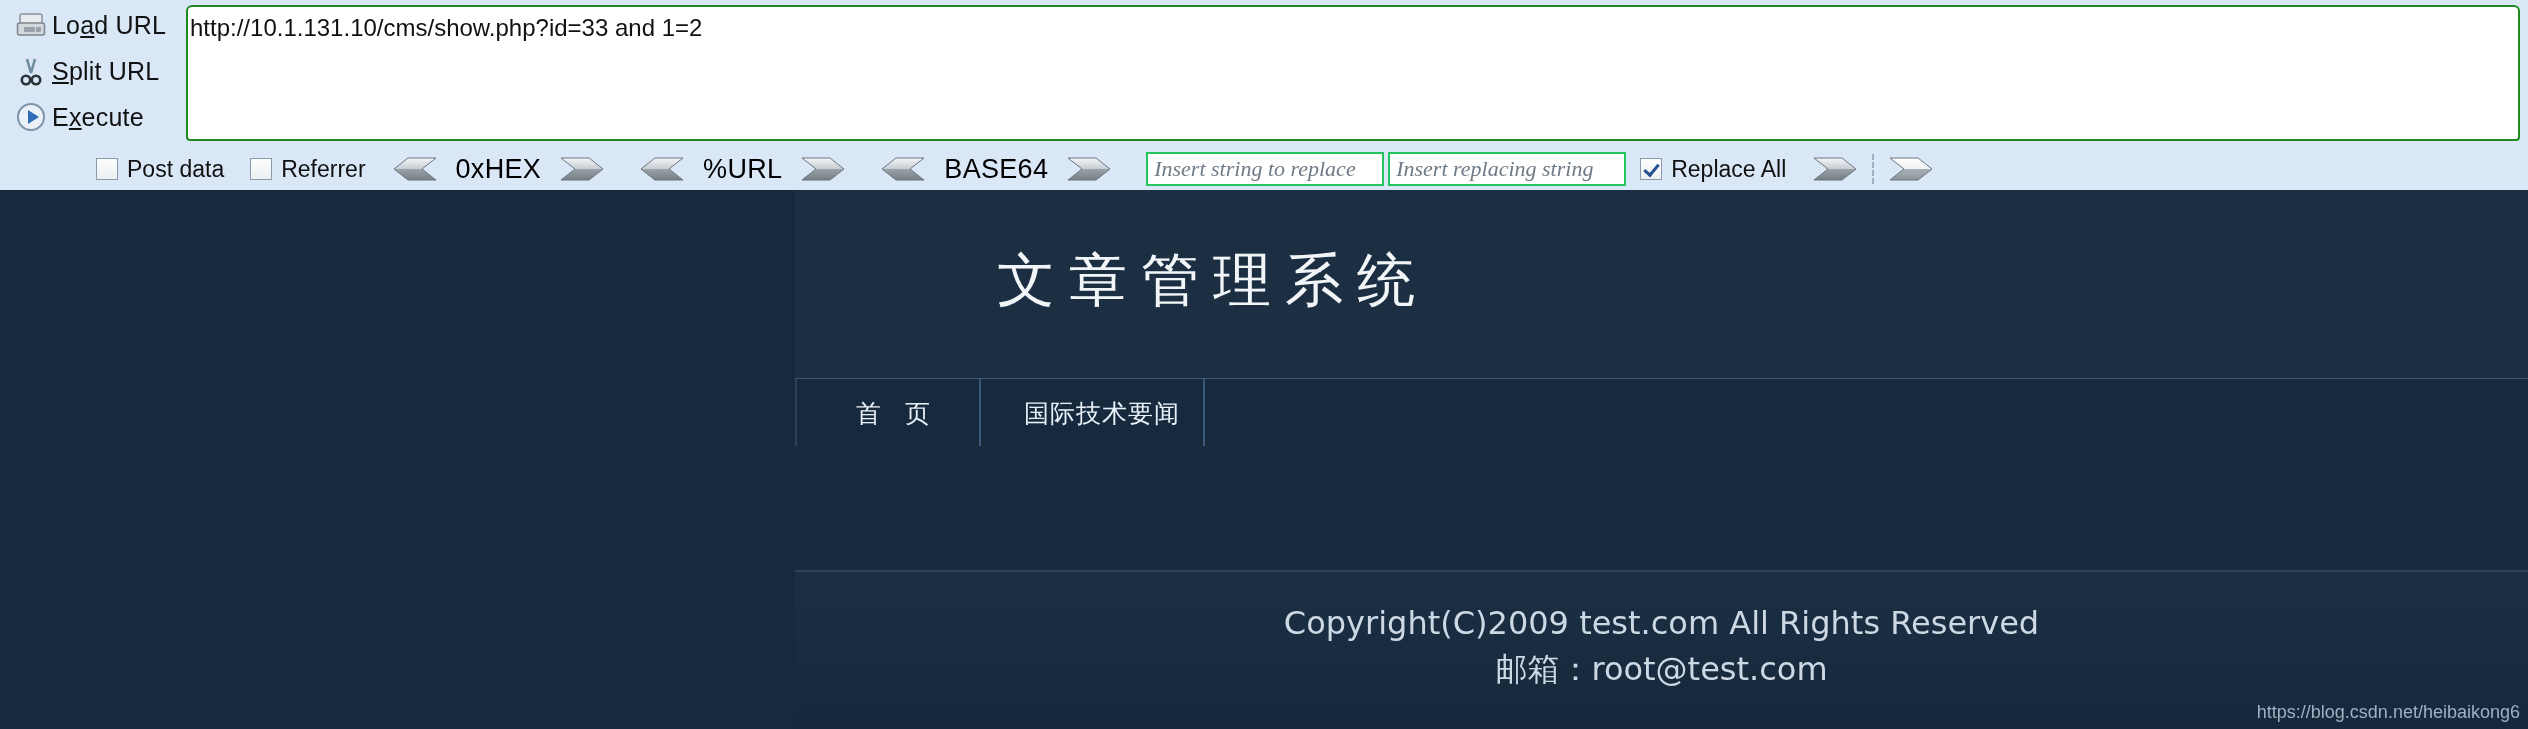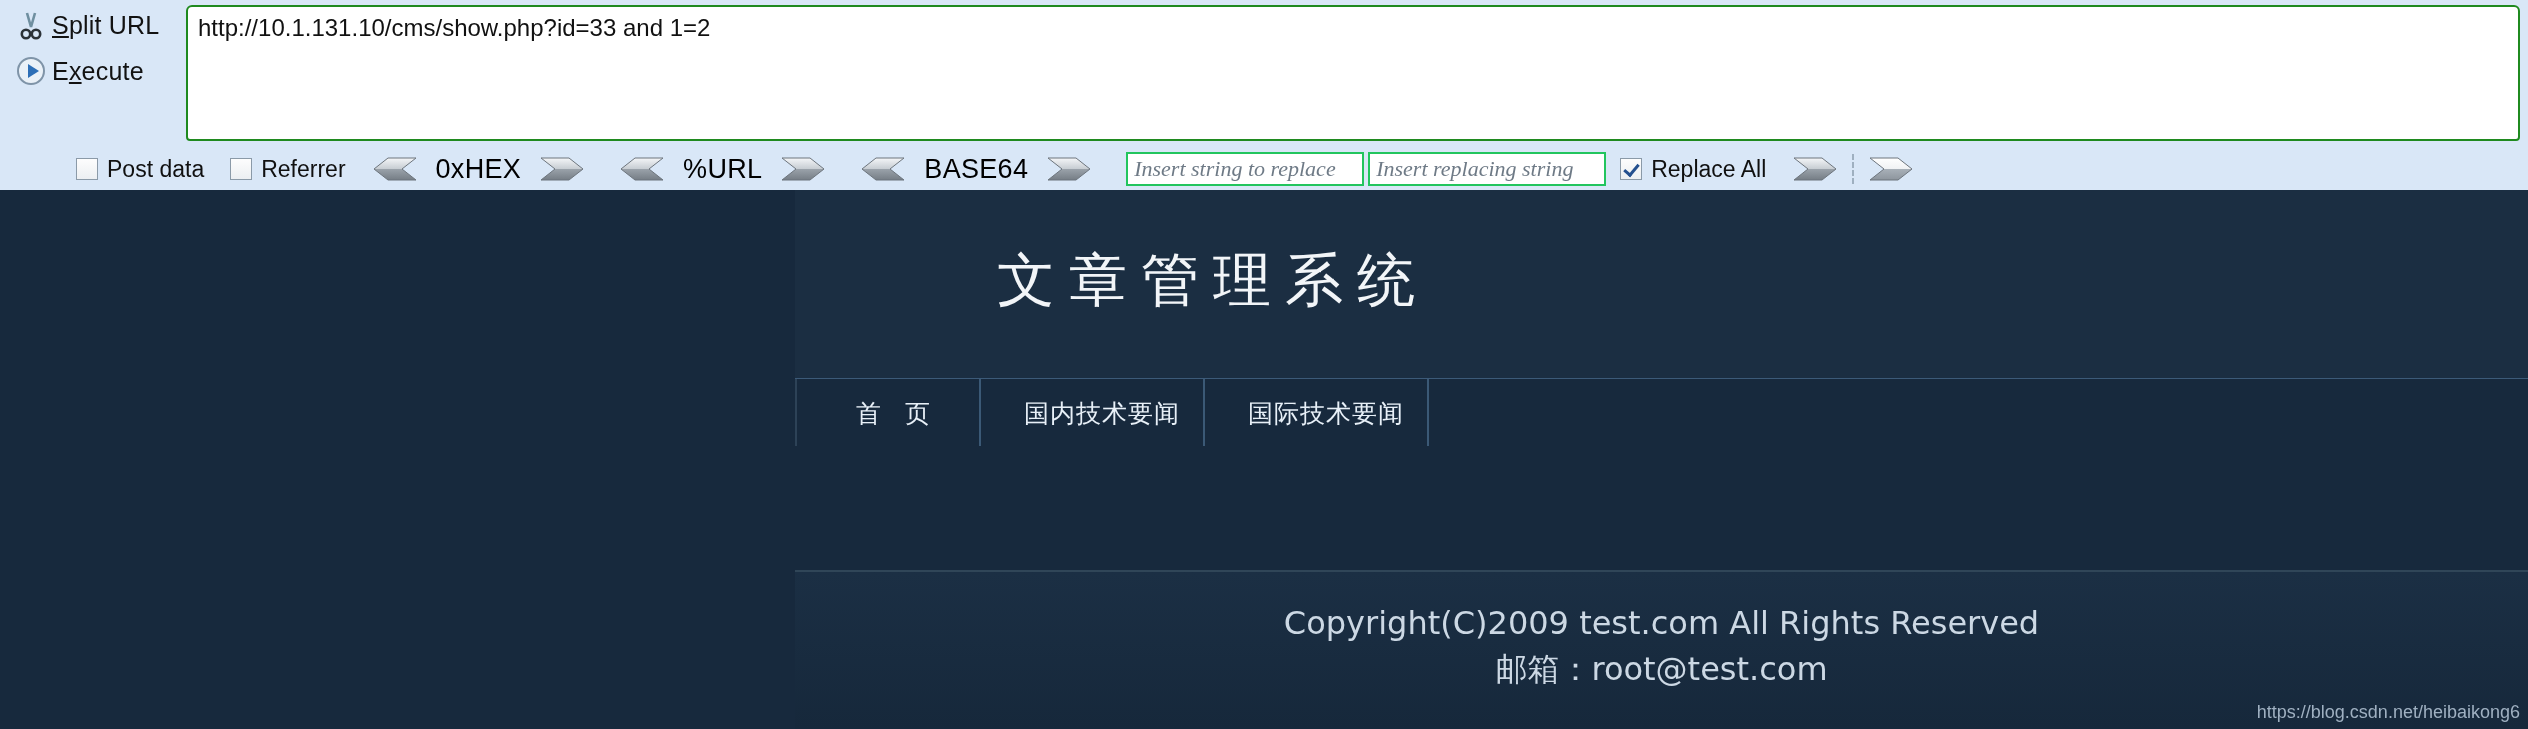"Load URL" div.hb-action { html: none -> <div> <span> <svg> <rect></rect> <rect></rect> <rect></rect> <rect></rect> </svg> </span> <span>Lo<u>a</u>d URL</span> </div> }
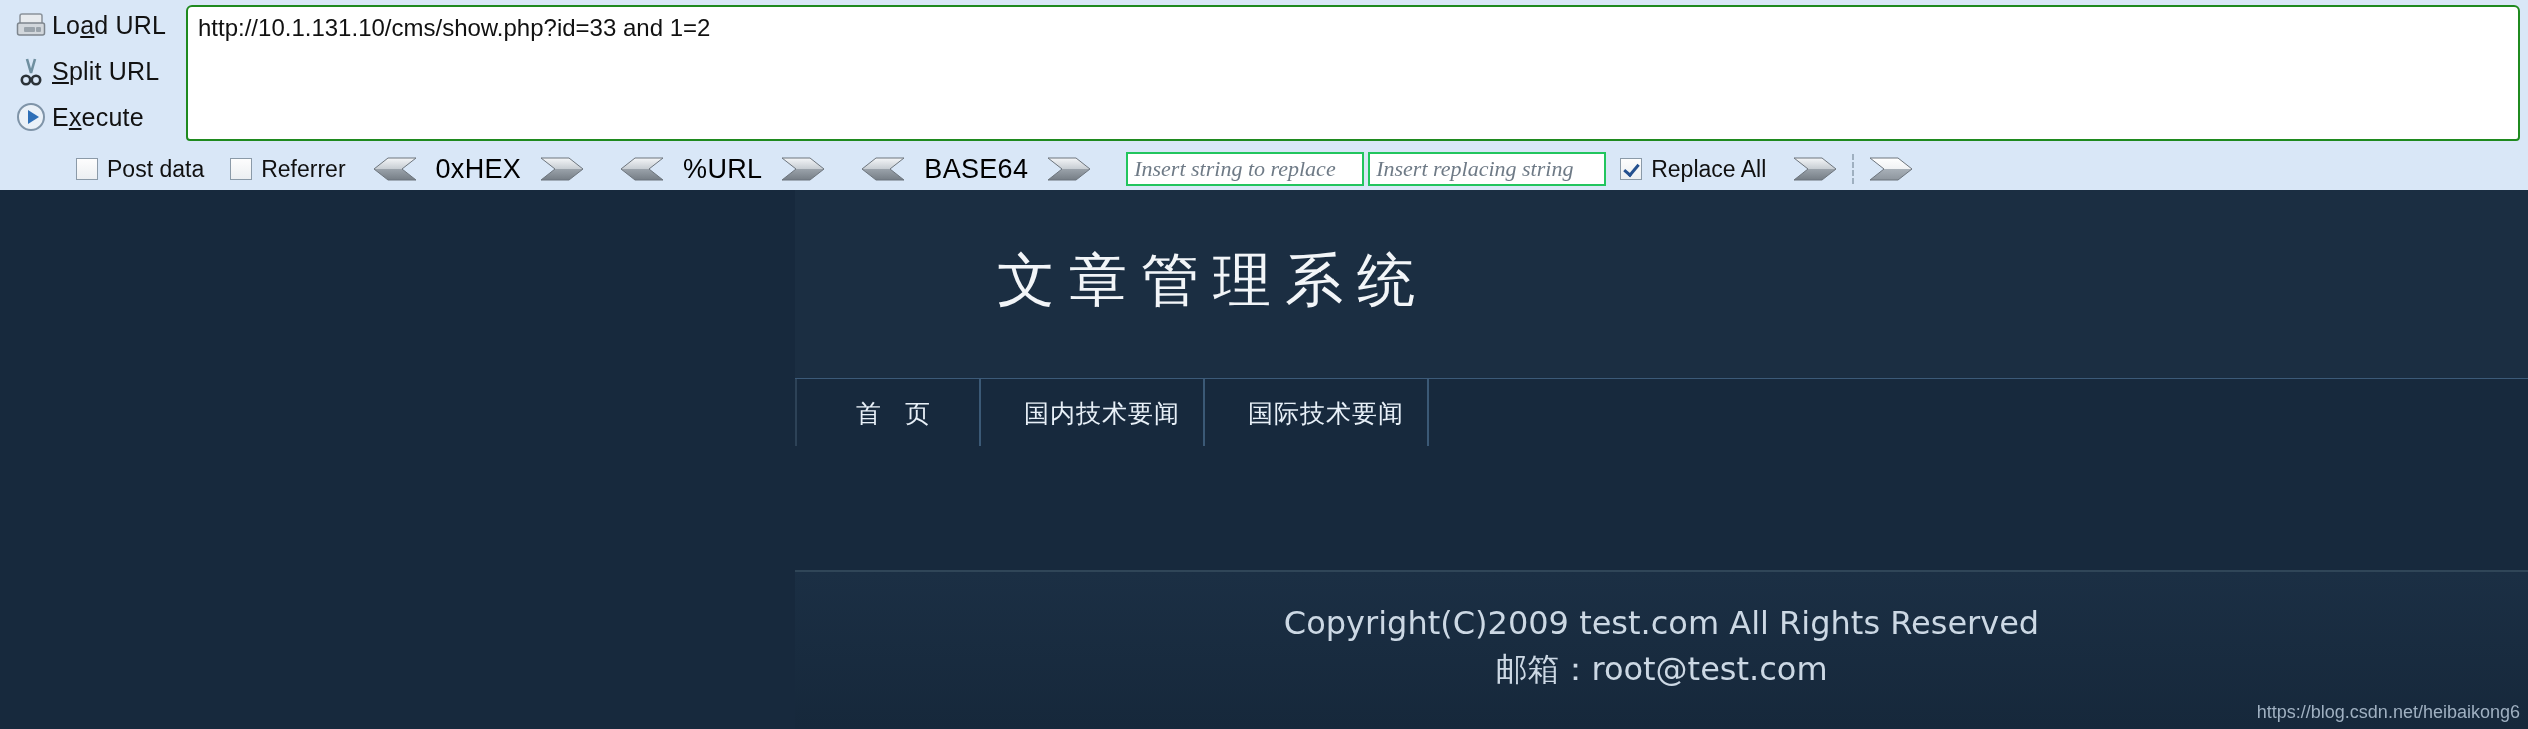"http://10.1.131.10/cms/show.php?id=33" .url-box { padding: 6px 10px -> 6px 2px }
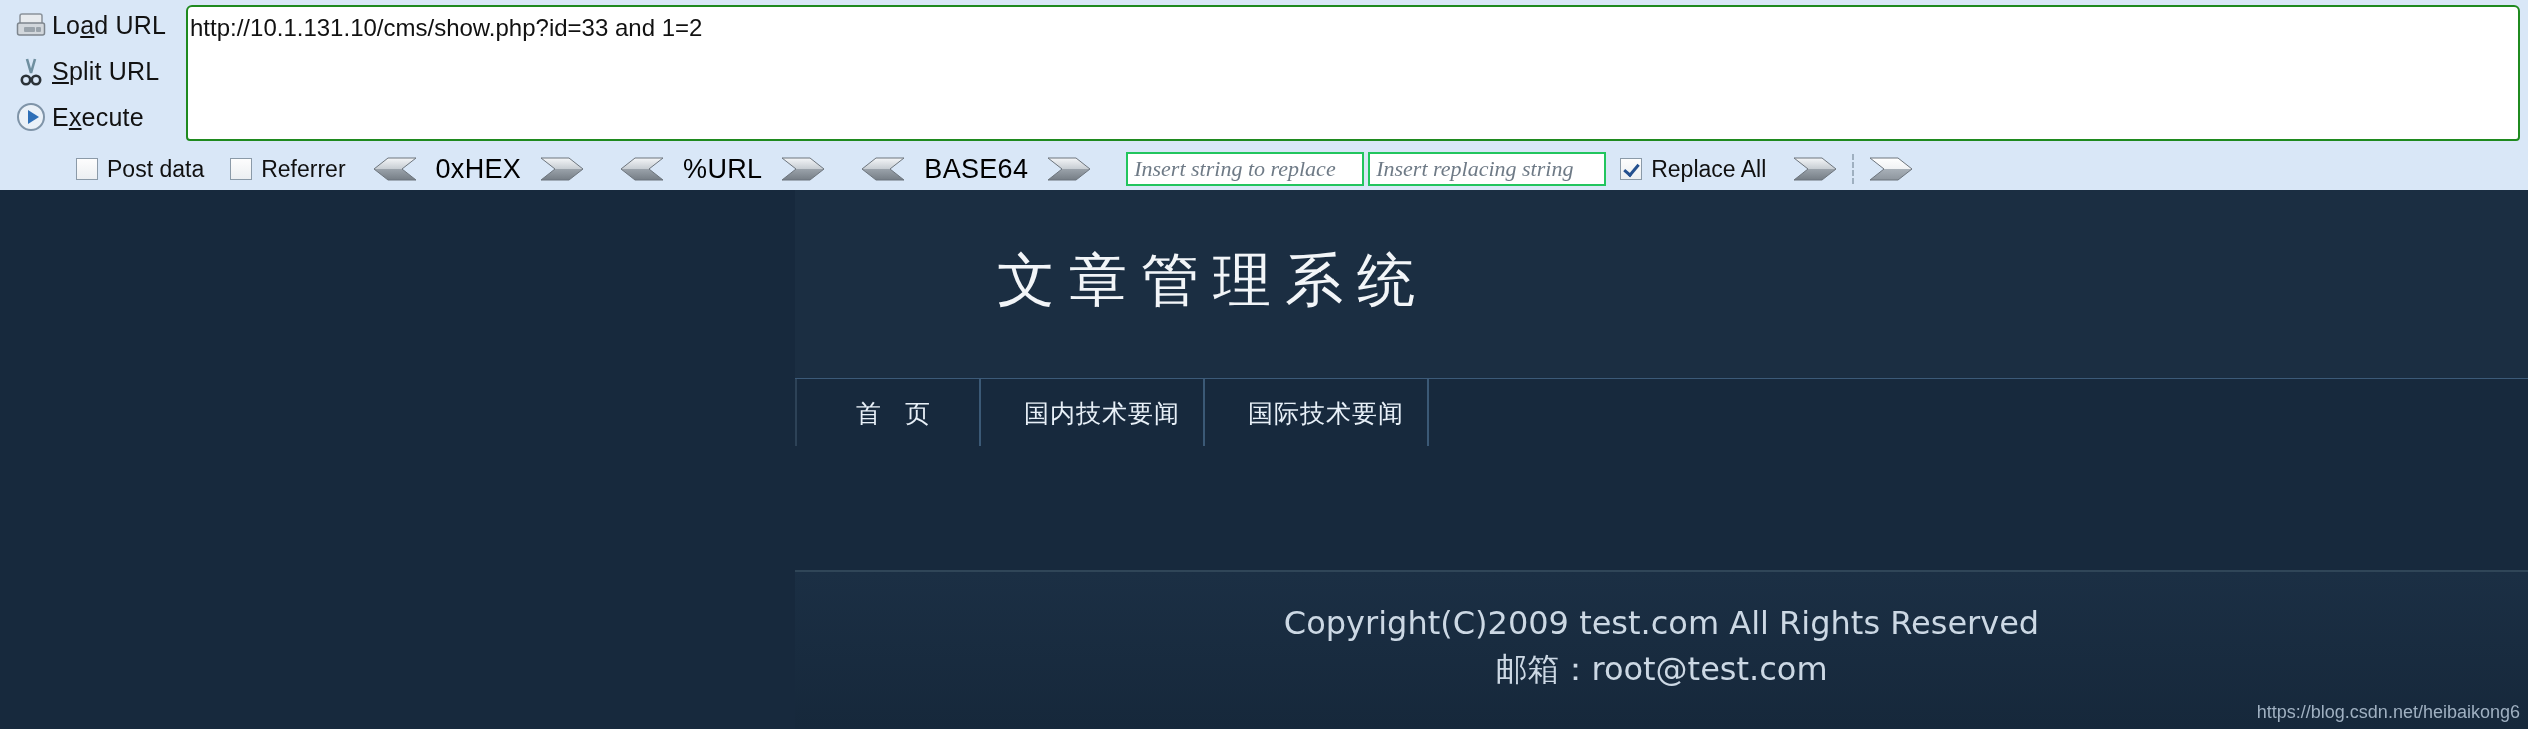"Post data" .hb-bottom { padding-left: 76px -> 96px }
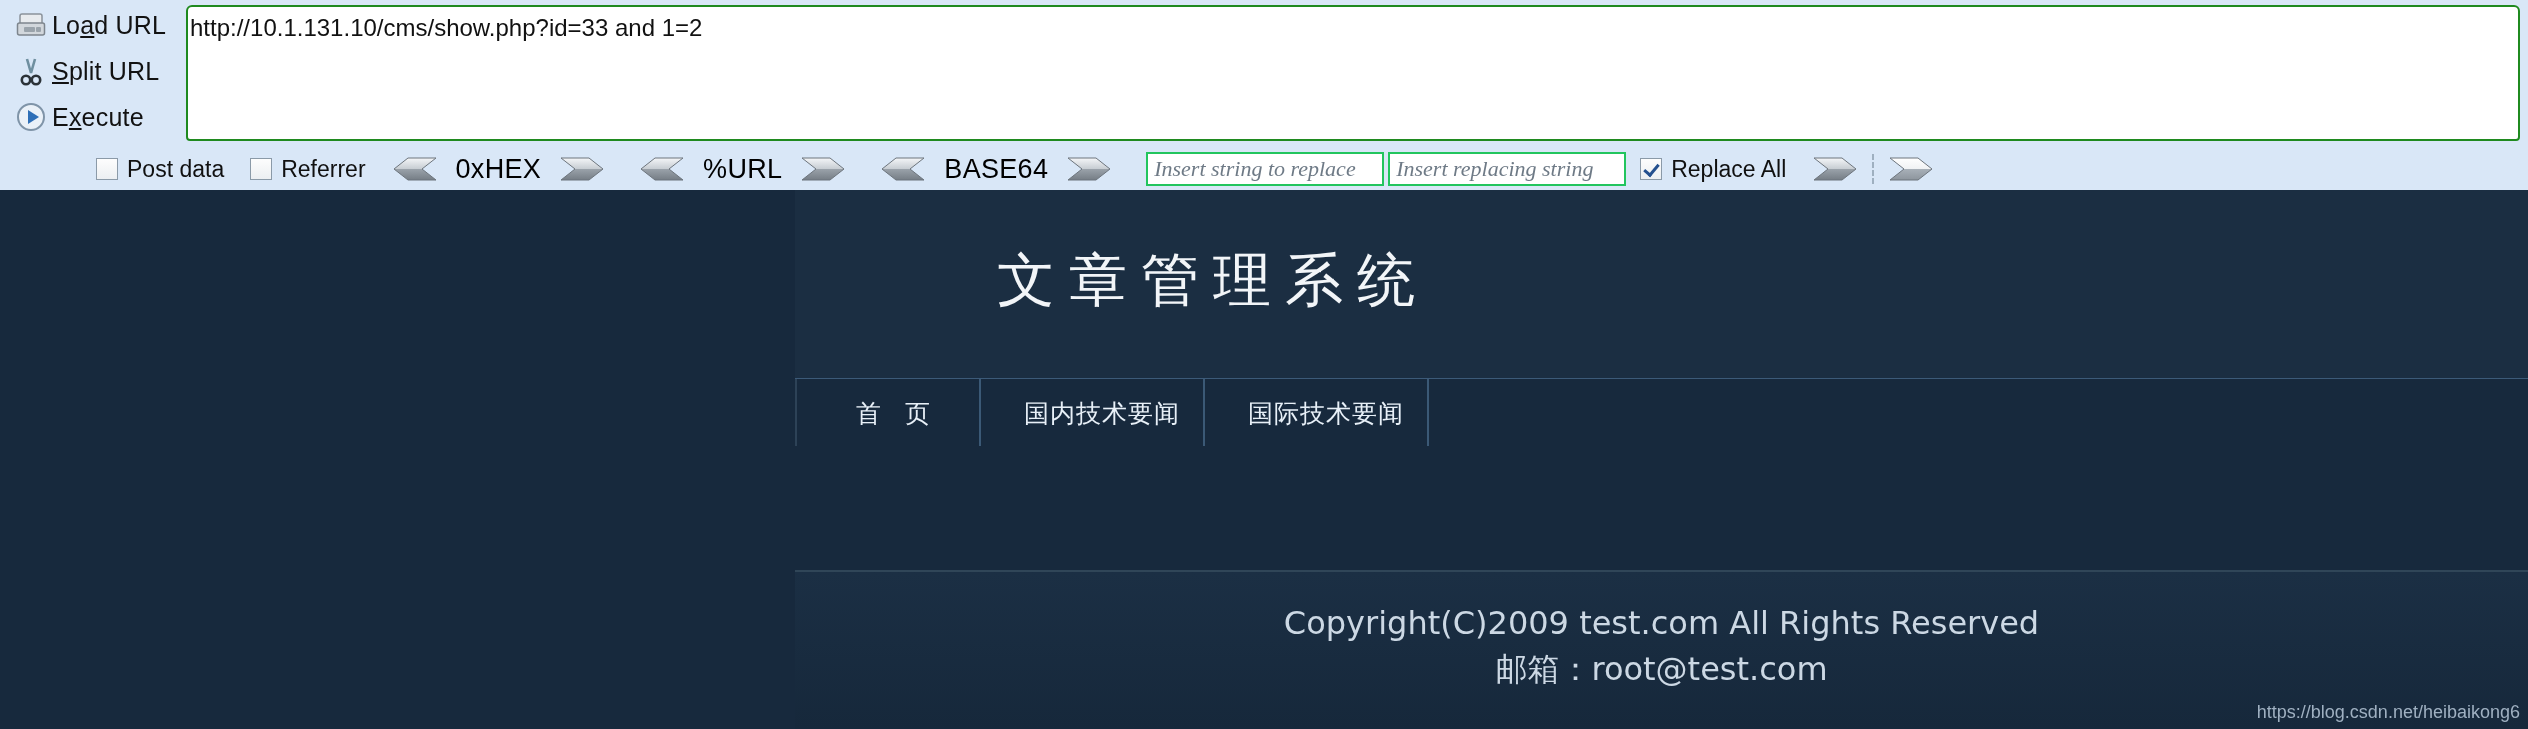"国内技术要闻" div.nav-item { html: <div>国内技术要闻</div> -> none }
